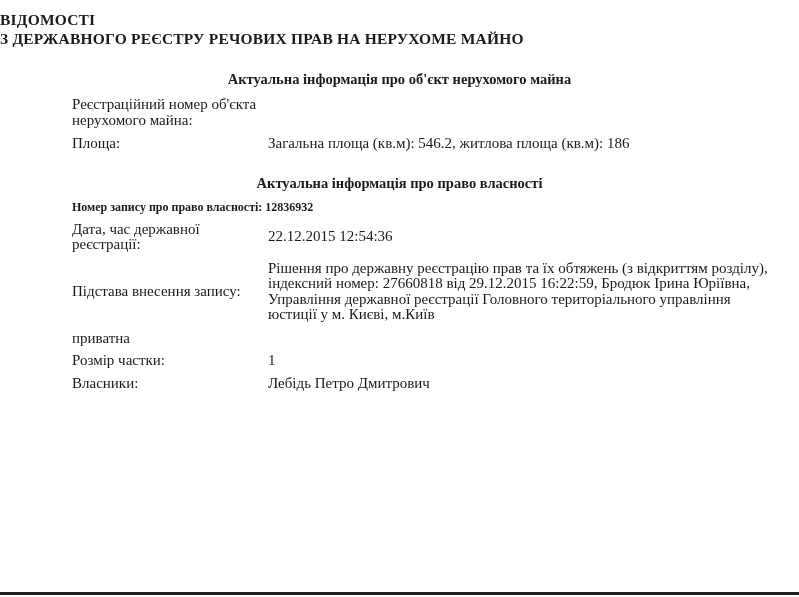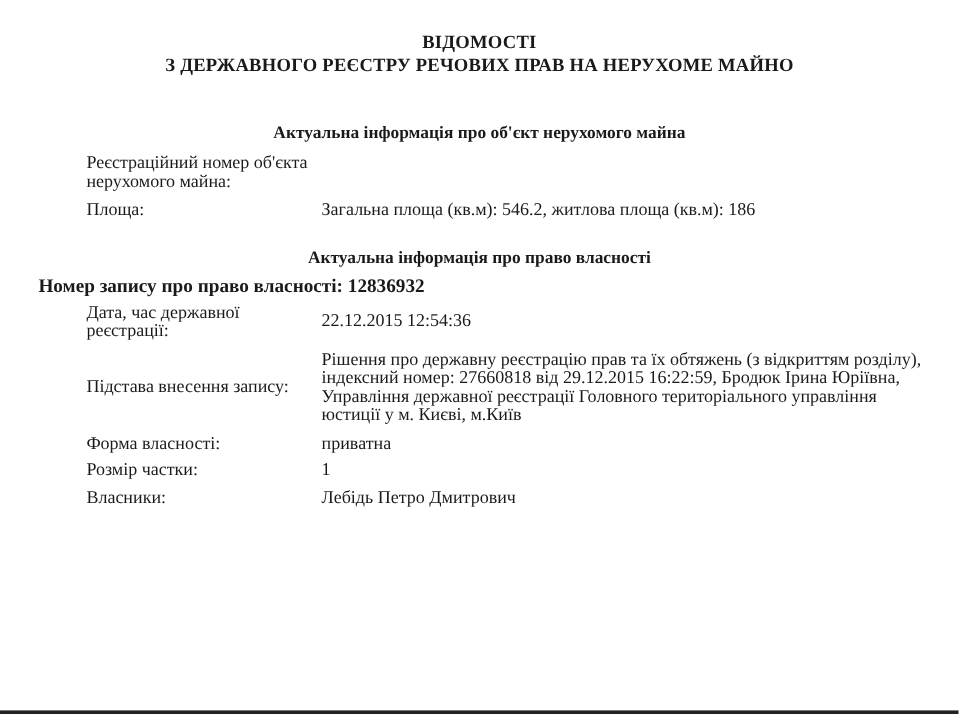"ВІДОМОСТІ" .doc-title { margin: 16px -> 0; text-align: center -> none }
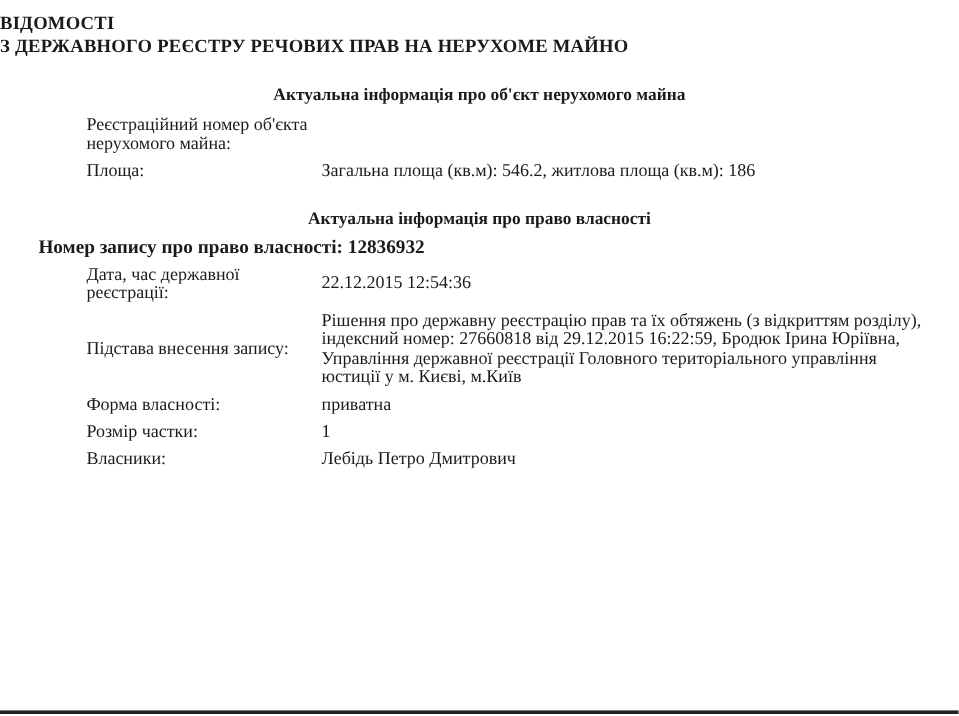"Номер запису про право власності:" .record-number { font-size: 16px -> 12px; padding-left: 32px -> 72px }
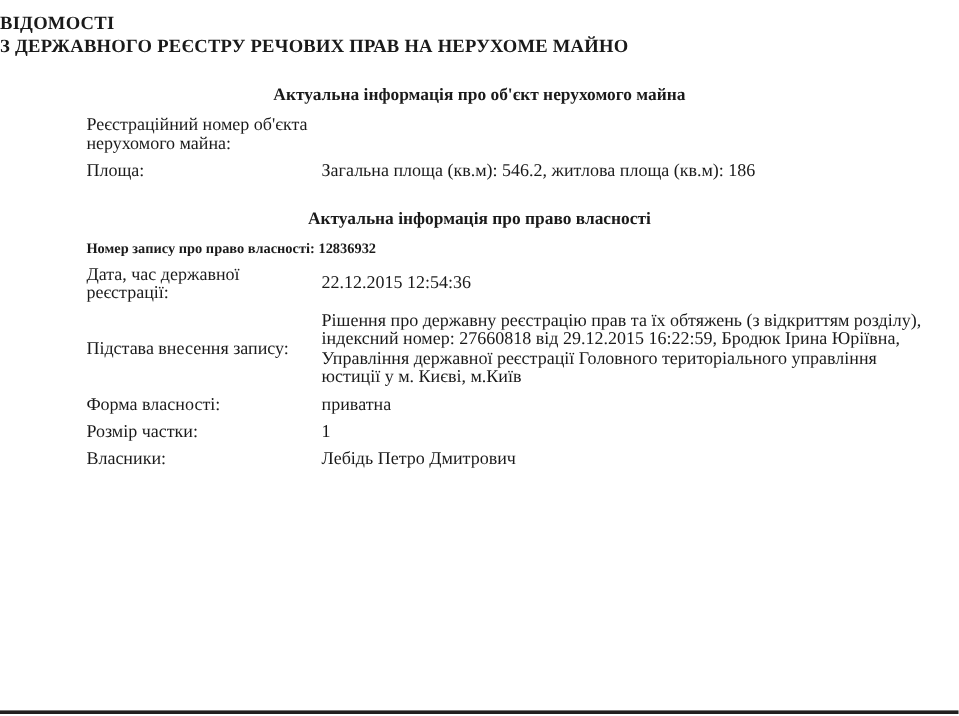"Форма власності:" div.label { html: <div>Форма власності:</div> -> none }
